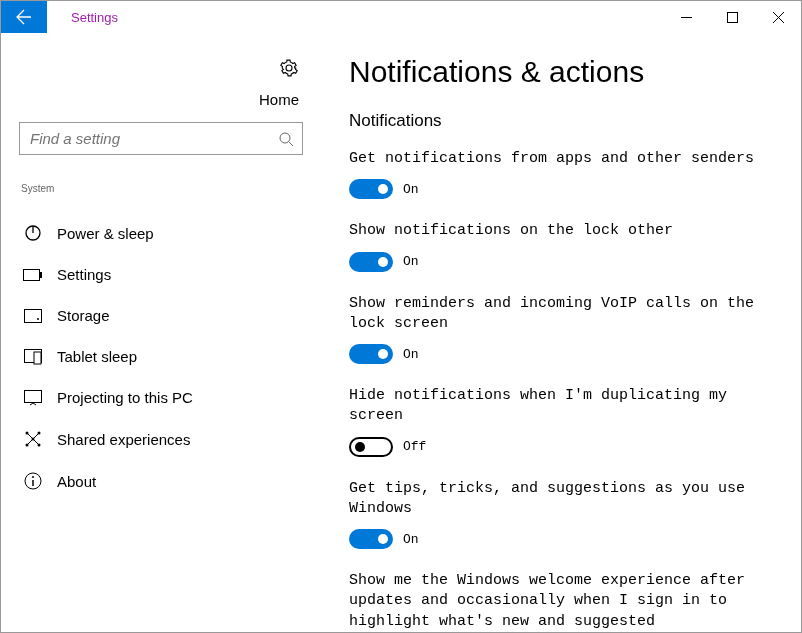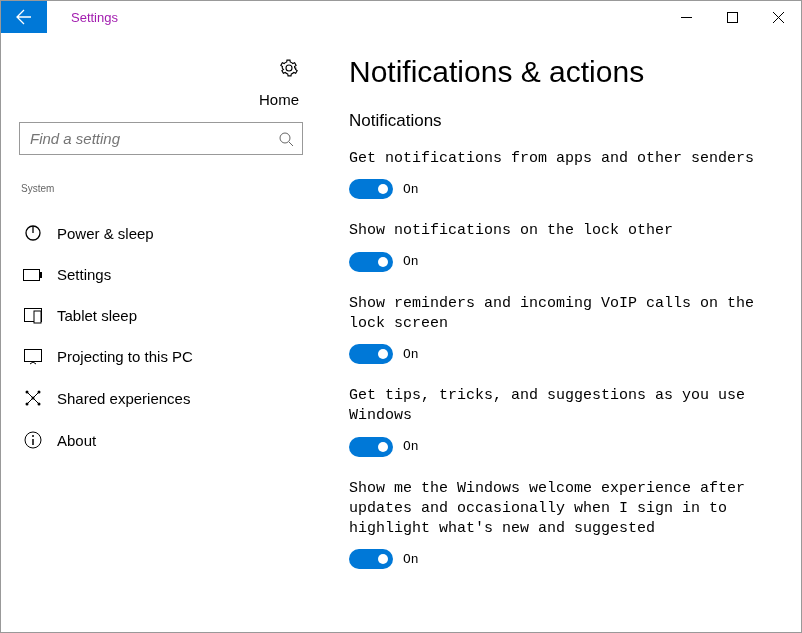"Storage" div.nav-item { html: none -> <div> <span> <svg> <rect></rect> <circle></circle> </svg> </span> <span>Storage</span> </div> }
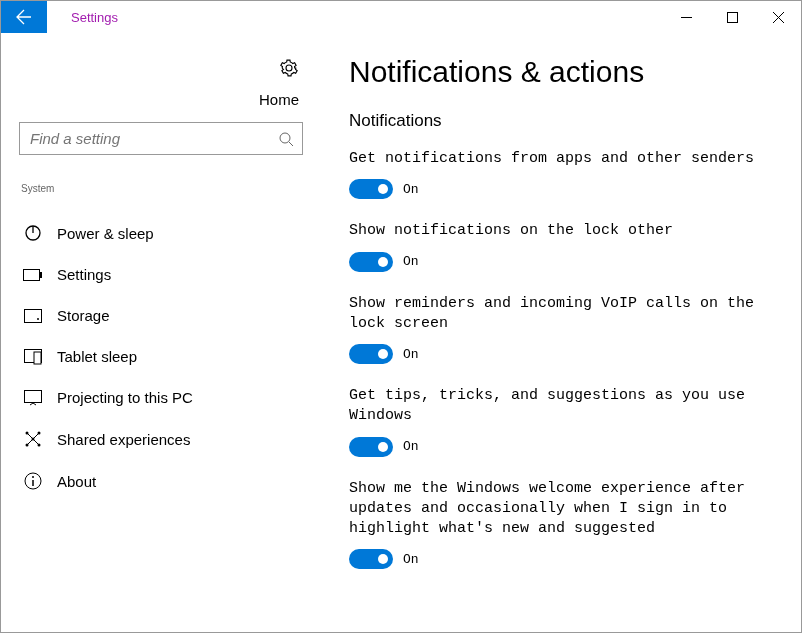"Hide notifications when I'm duplicating" div.setting { html: none -> <div> <div>Hide notifications when I'm duplicating my screen</div> <div> <div> <div></div> </div> <span>Off</span> </div> </div> }
